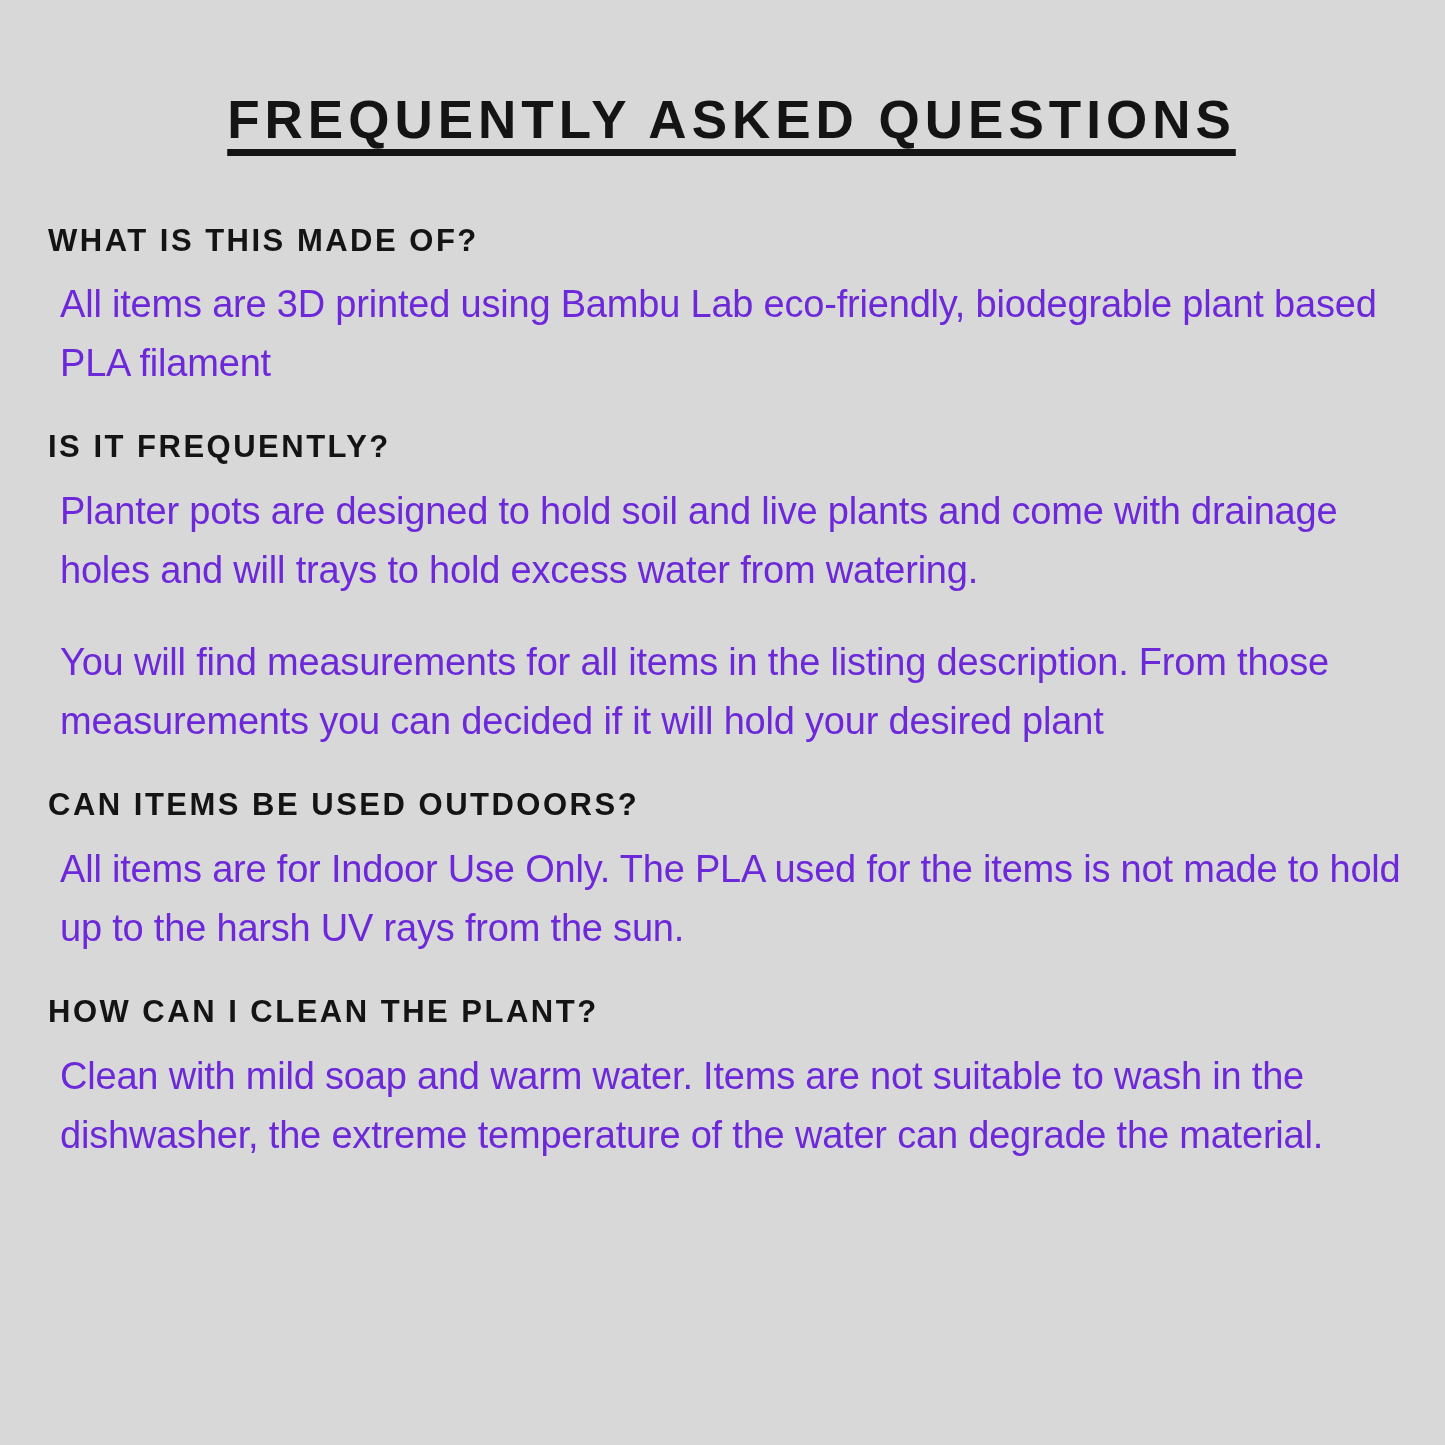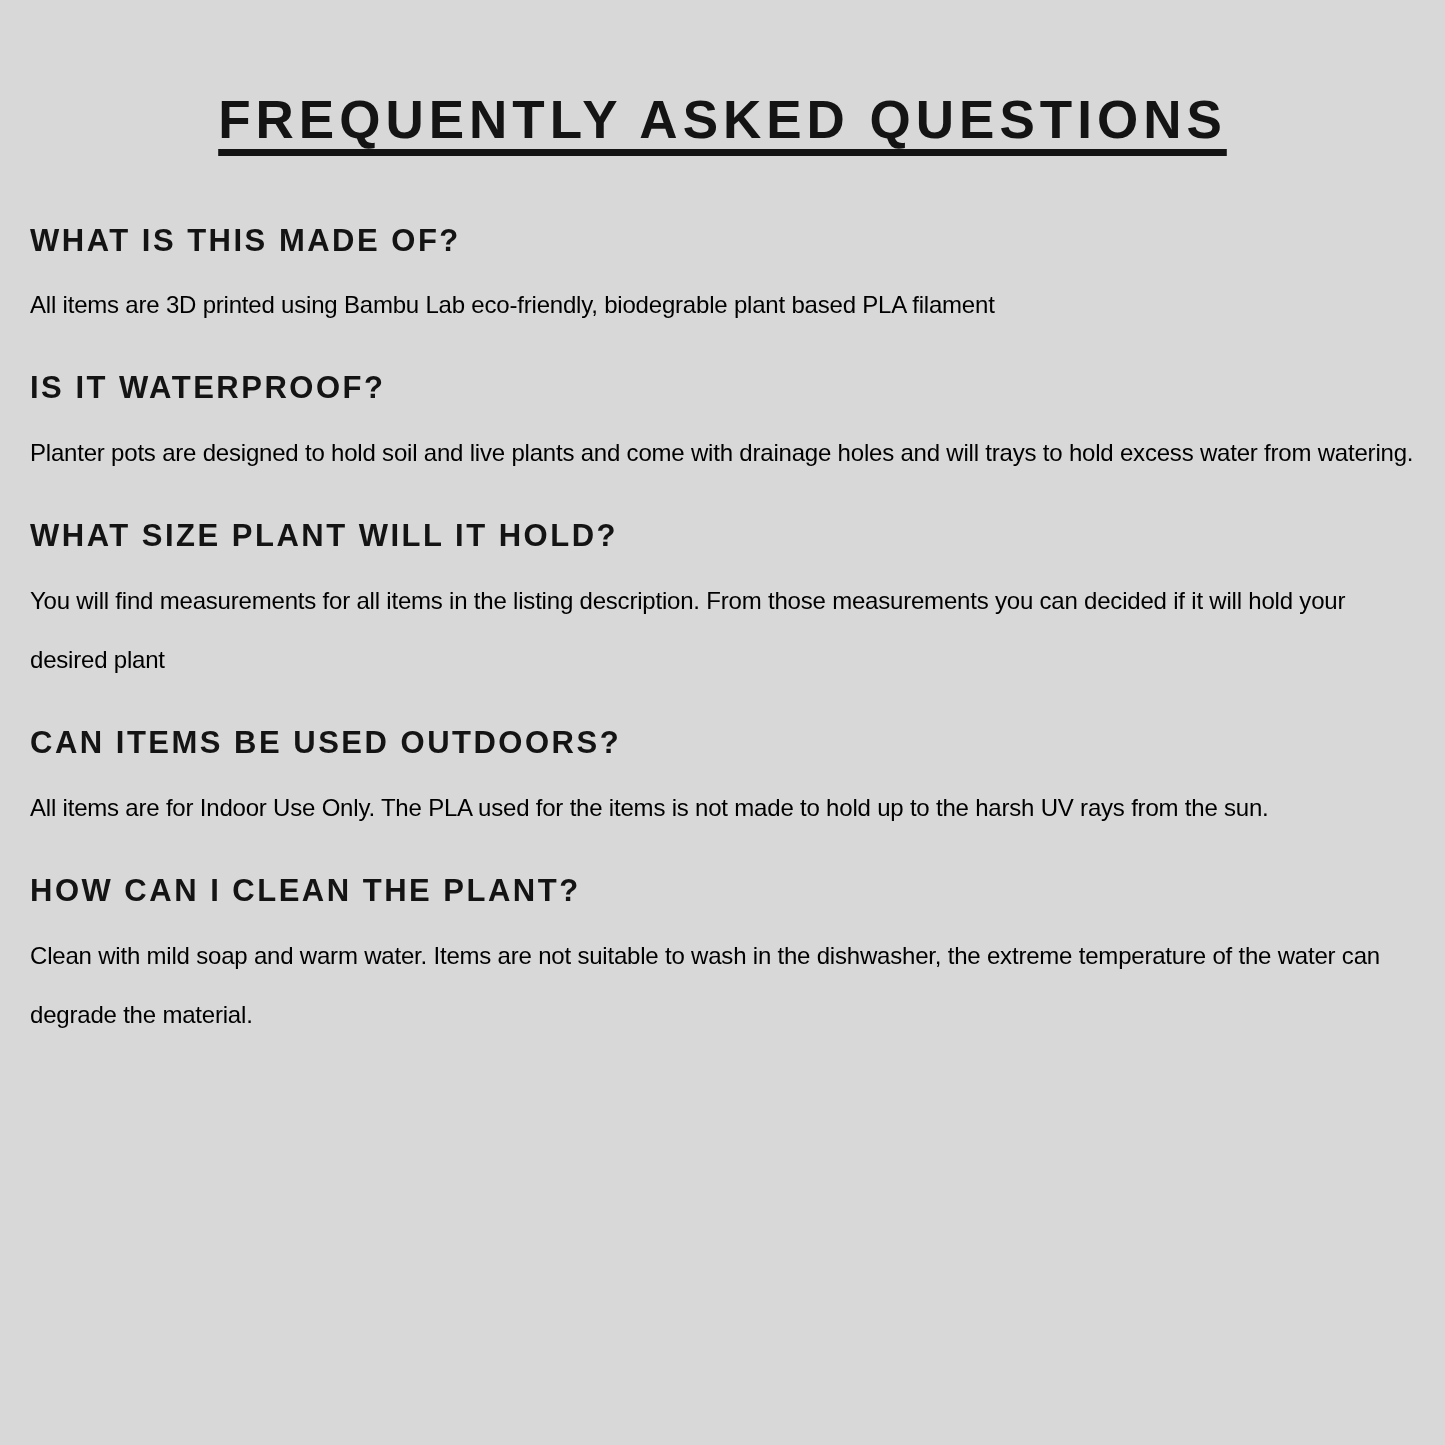"FREQUENTLY ASKED QUESTIONS" .page { padding: 88px 30px 0 30px -> 88px 30px 0 48px }
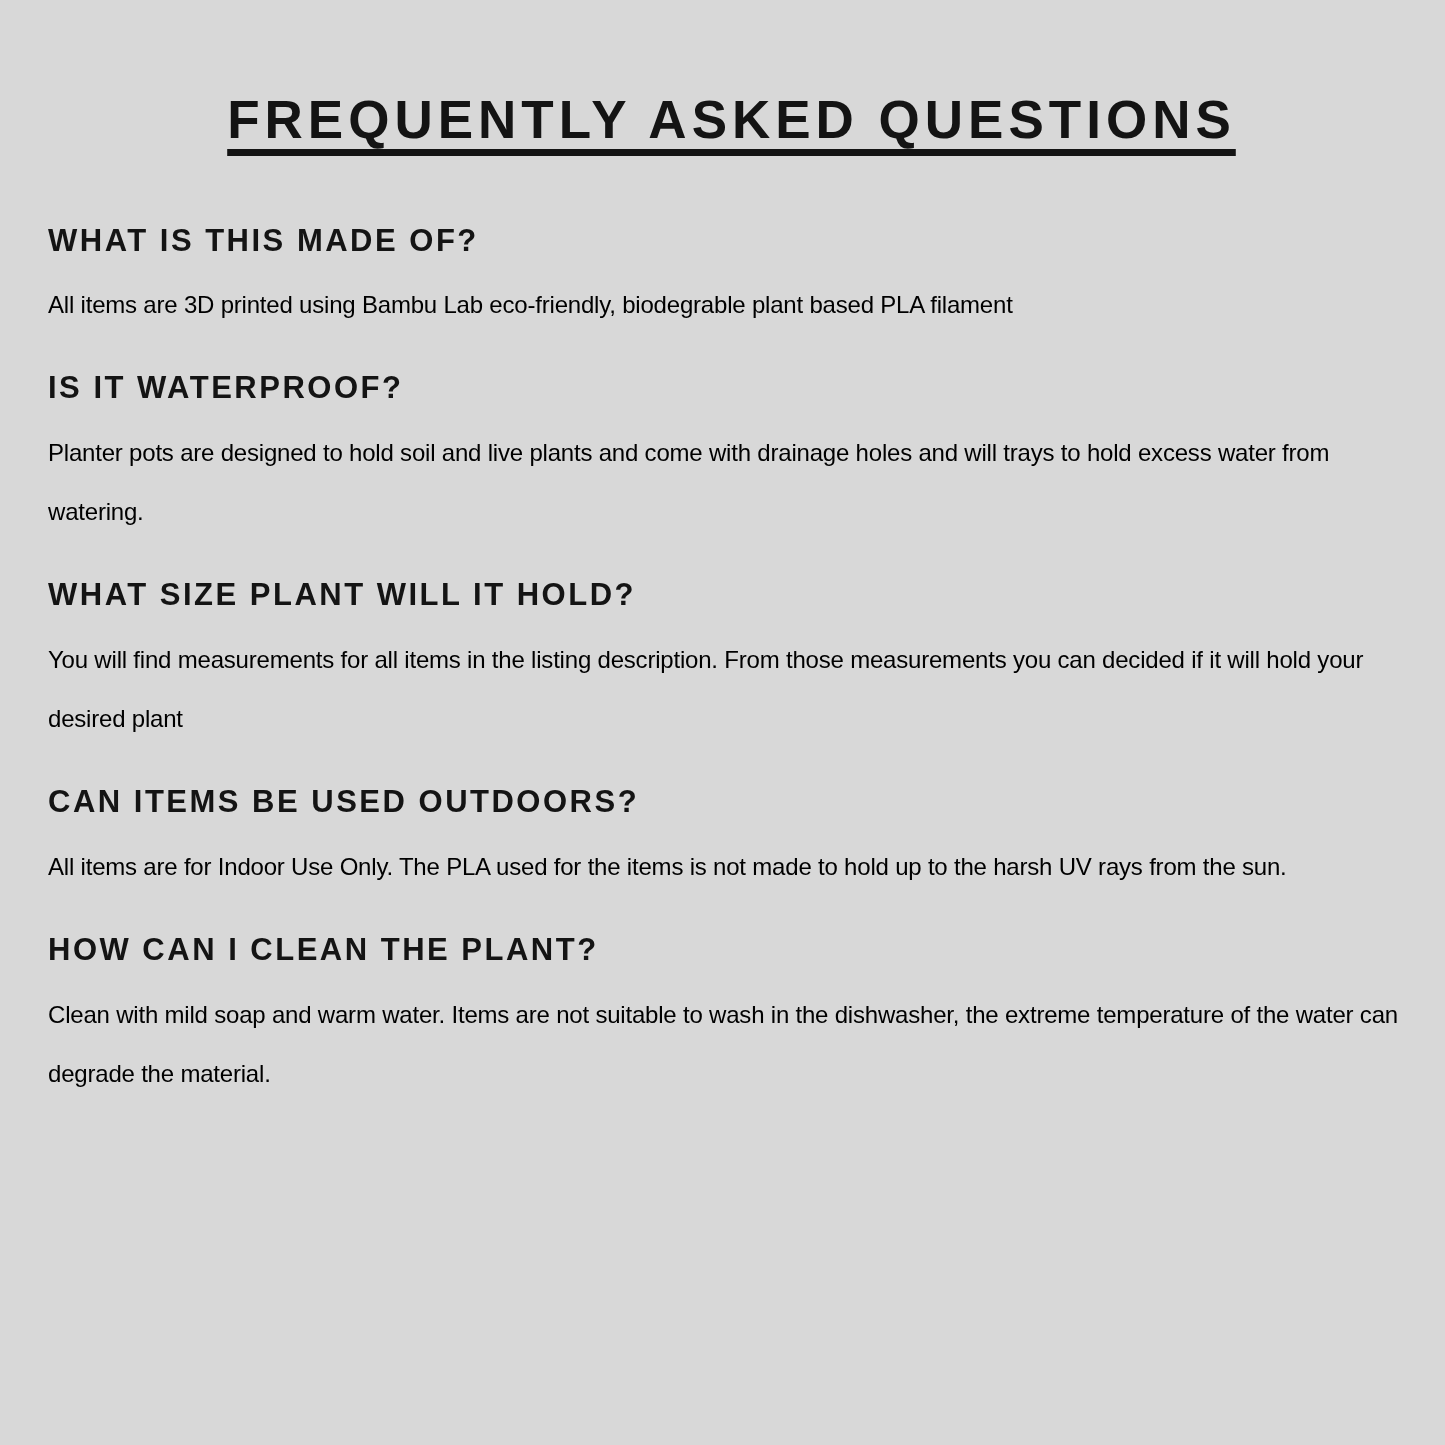"All items are 3D printed" .faq p { color: #000000 -> #6d28d9; font-size: 24px -> 38px; margin: 0 -> 12px }
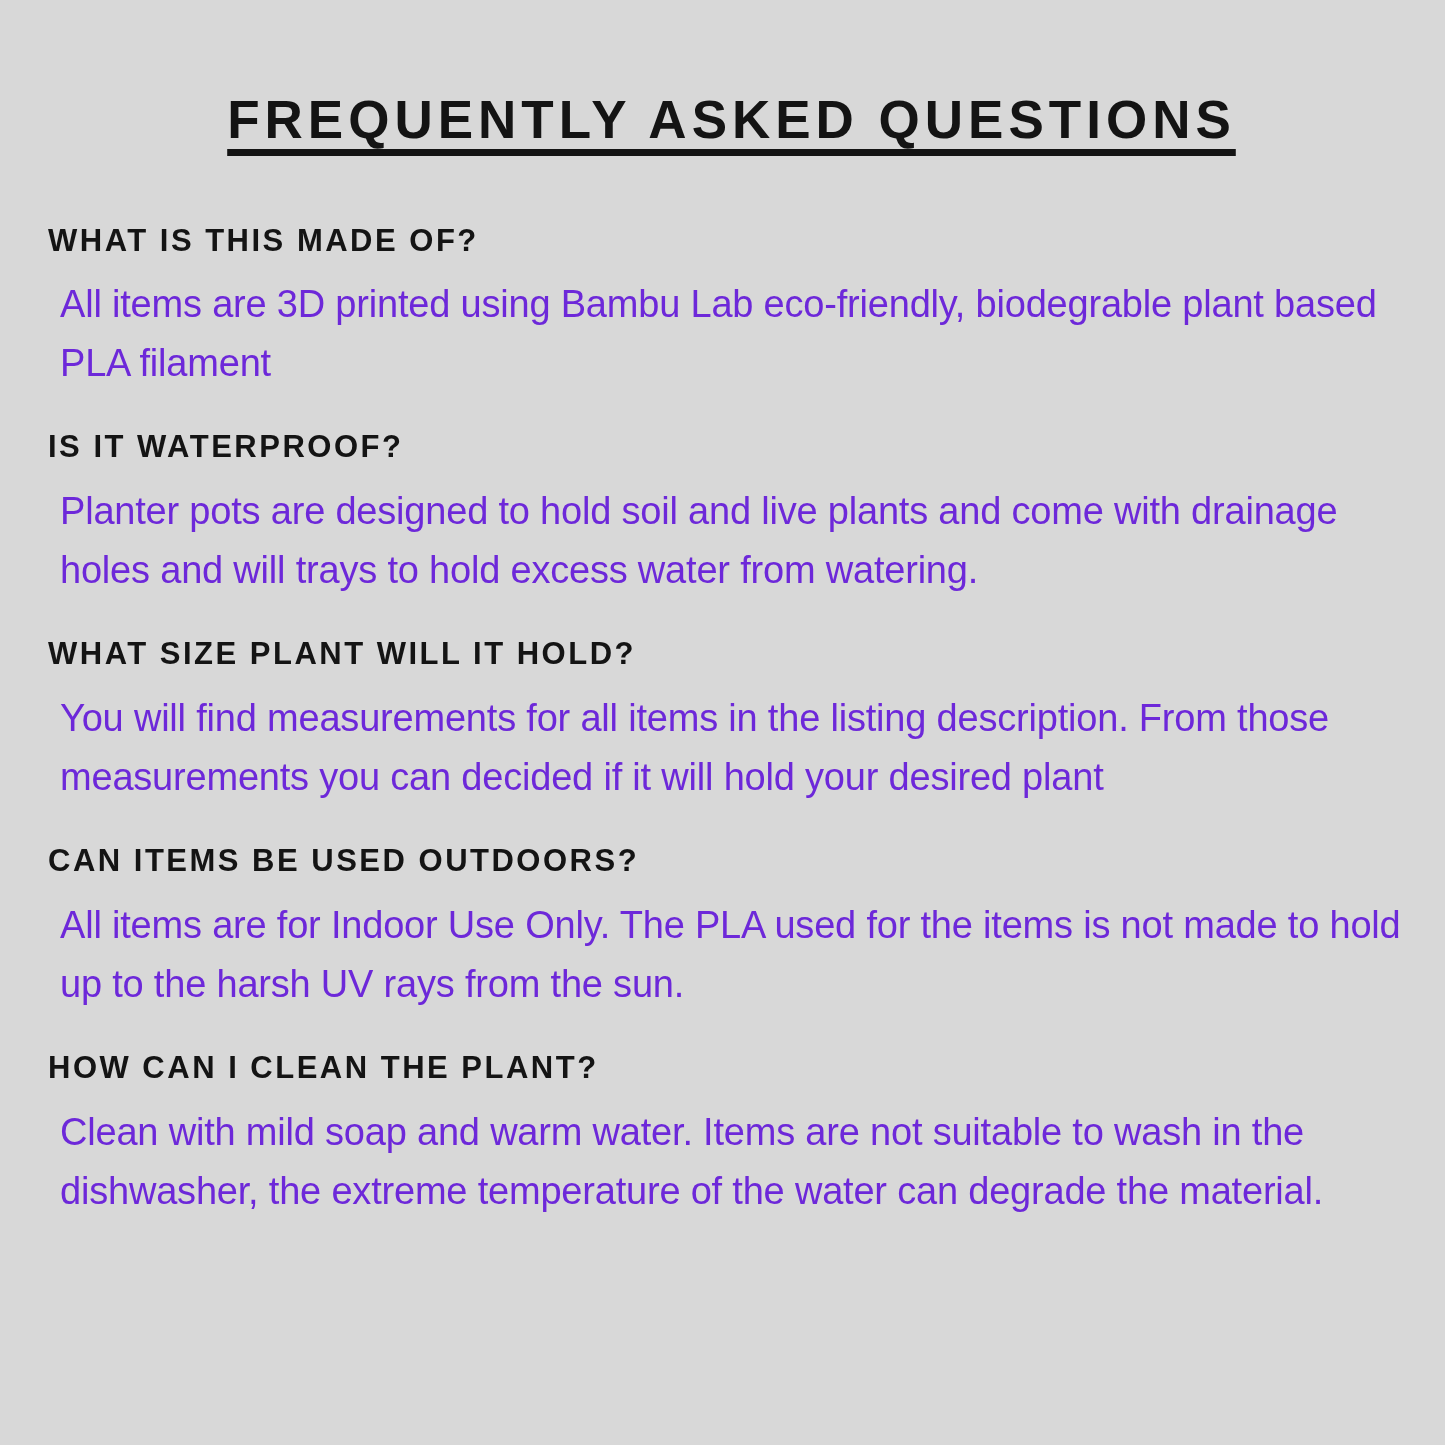"IS IT WATERPROOF?" span.u { text: WATERPROOF -> FREQUENTLY }
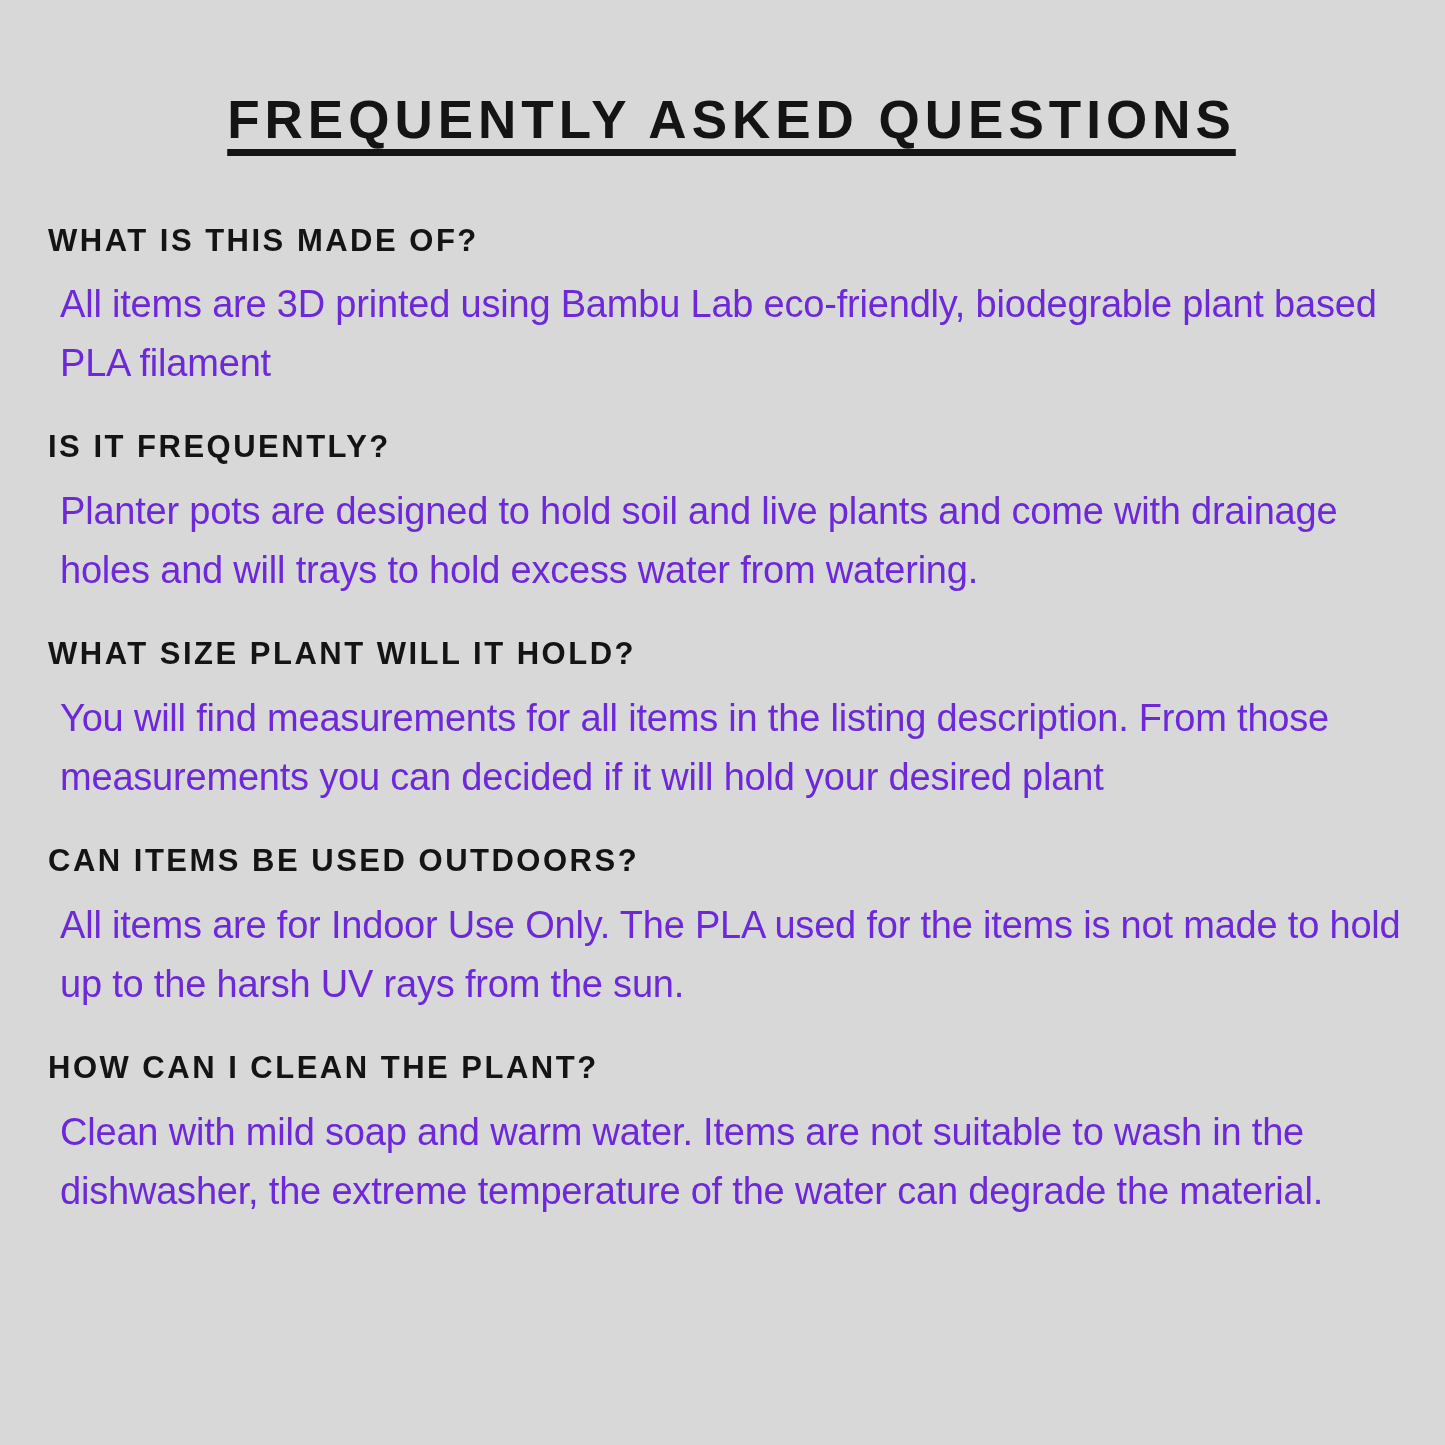"WHAT SIZE PLANT WILL IT" h2 { html: <h2><span>WHAT SIZE PLANT WILL IT HOLD?</span></h2> -> none }
